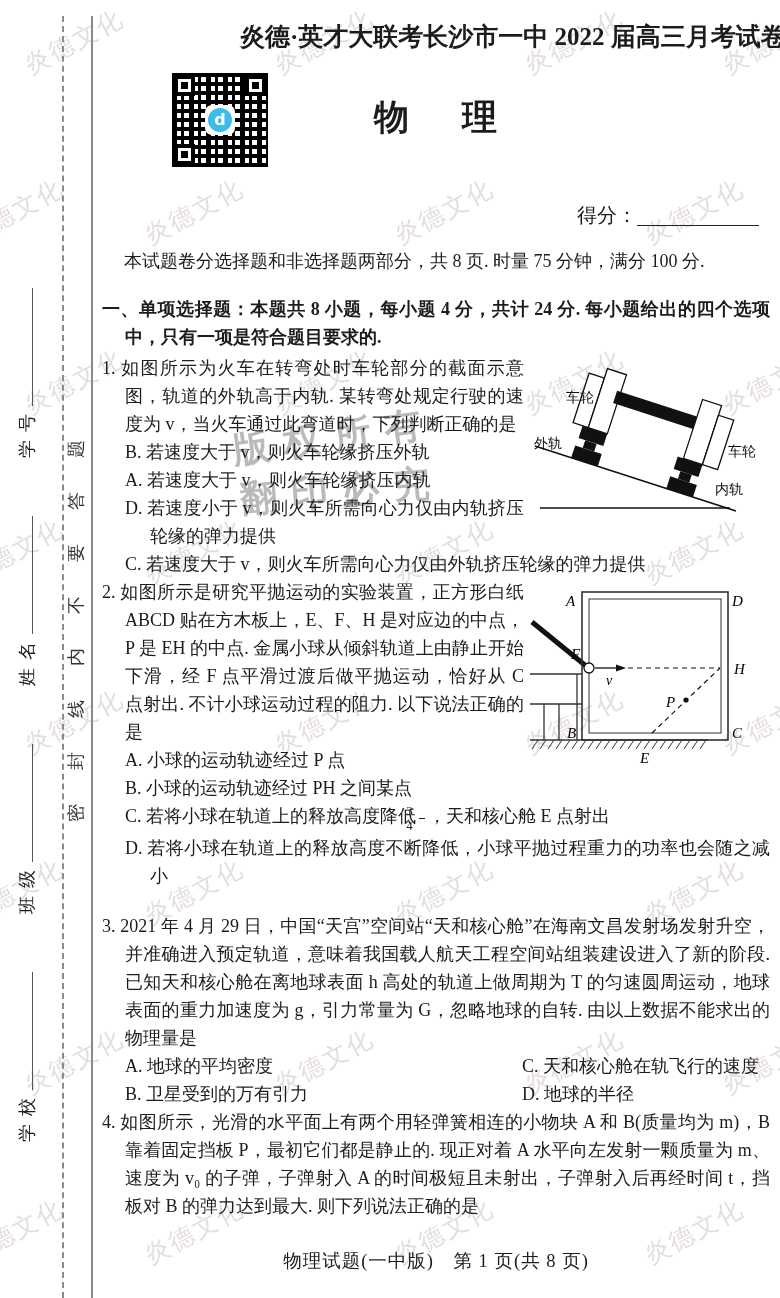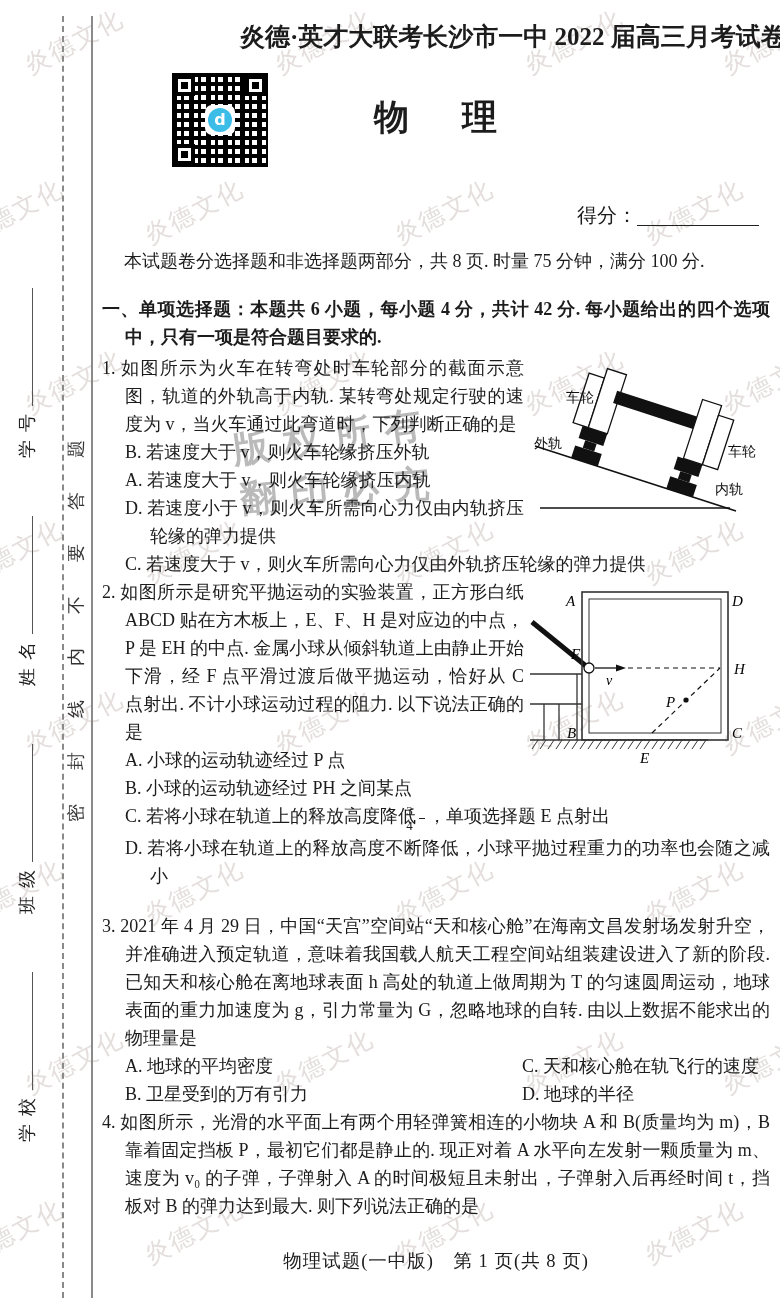"一、单项选择题：本题共 6 小题，每小题 4 分，共计" div { text: 6 小题，每小题 4 分，共计 42 -> 8 小题，每小题 4 分，共计 24 }
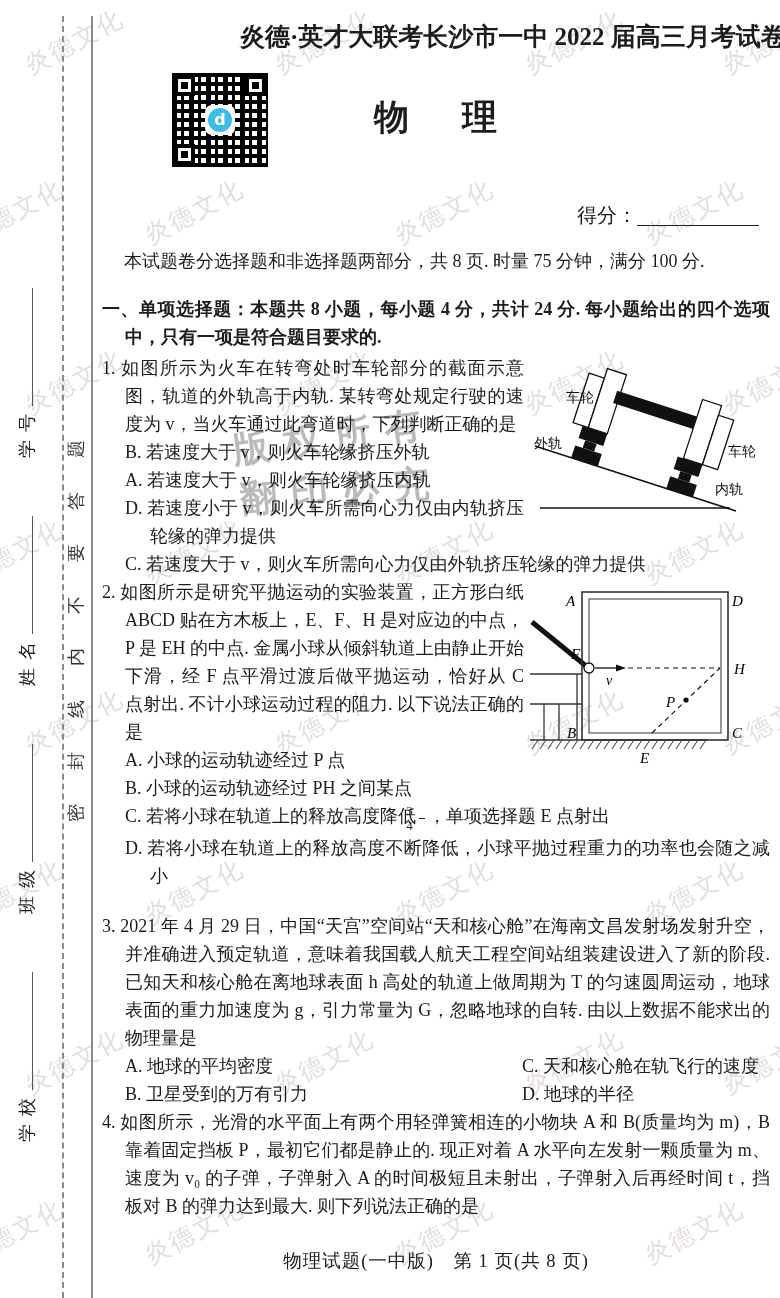"，单项选择题 E 点射出" span { text: 单项选择题 -> 天和核心舱 }
